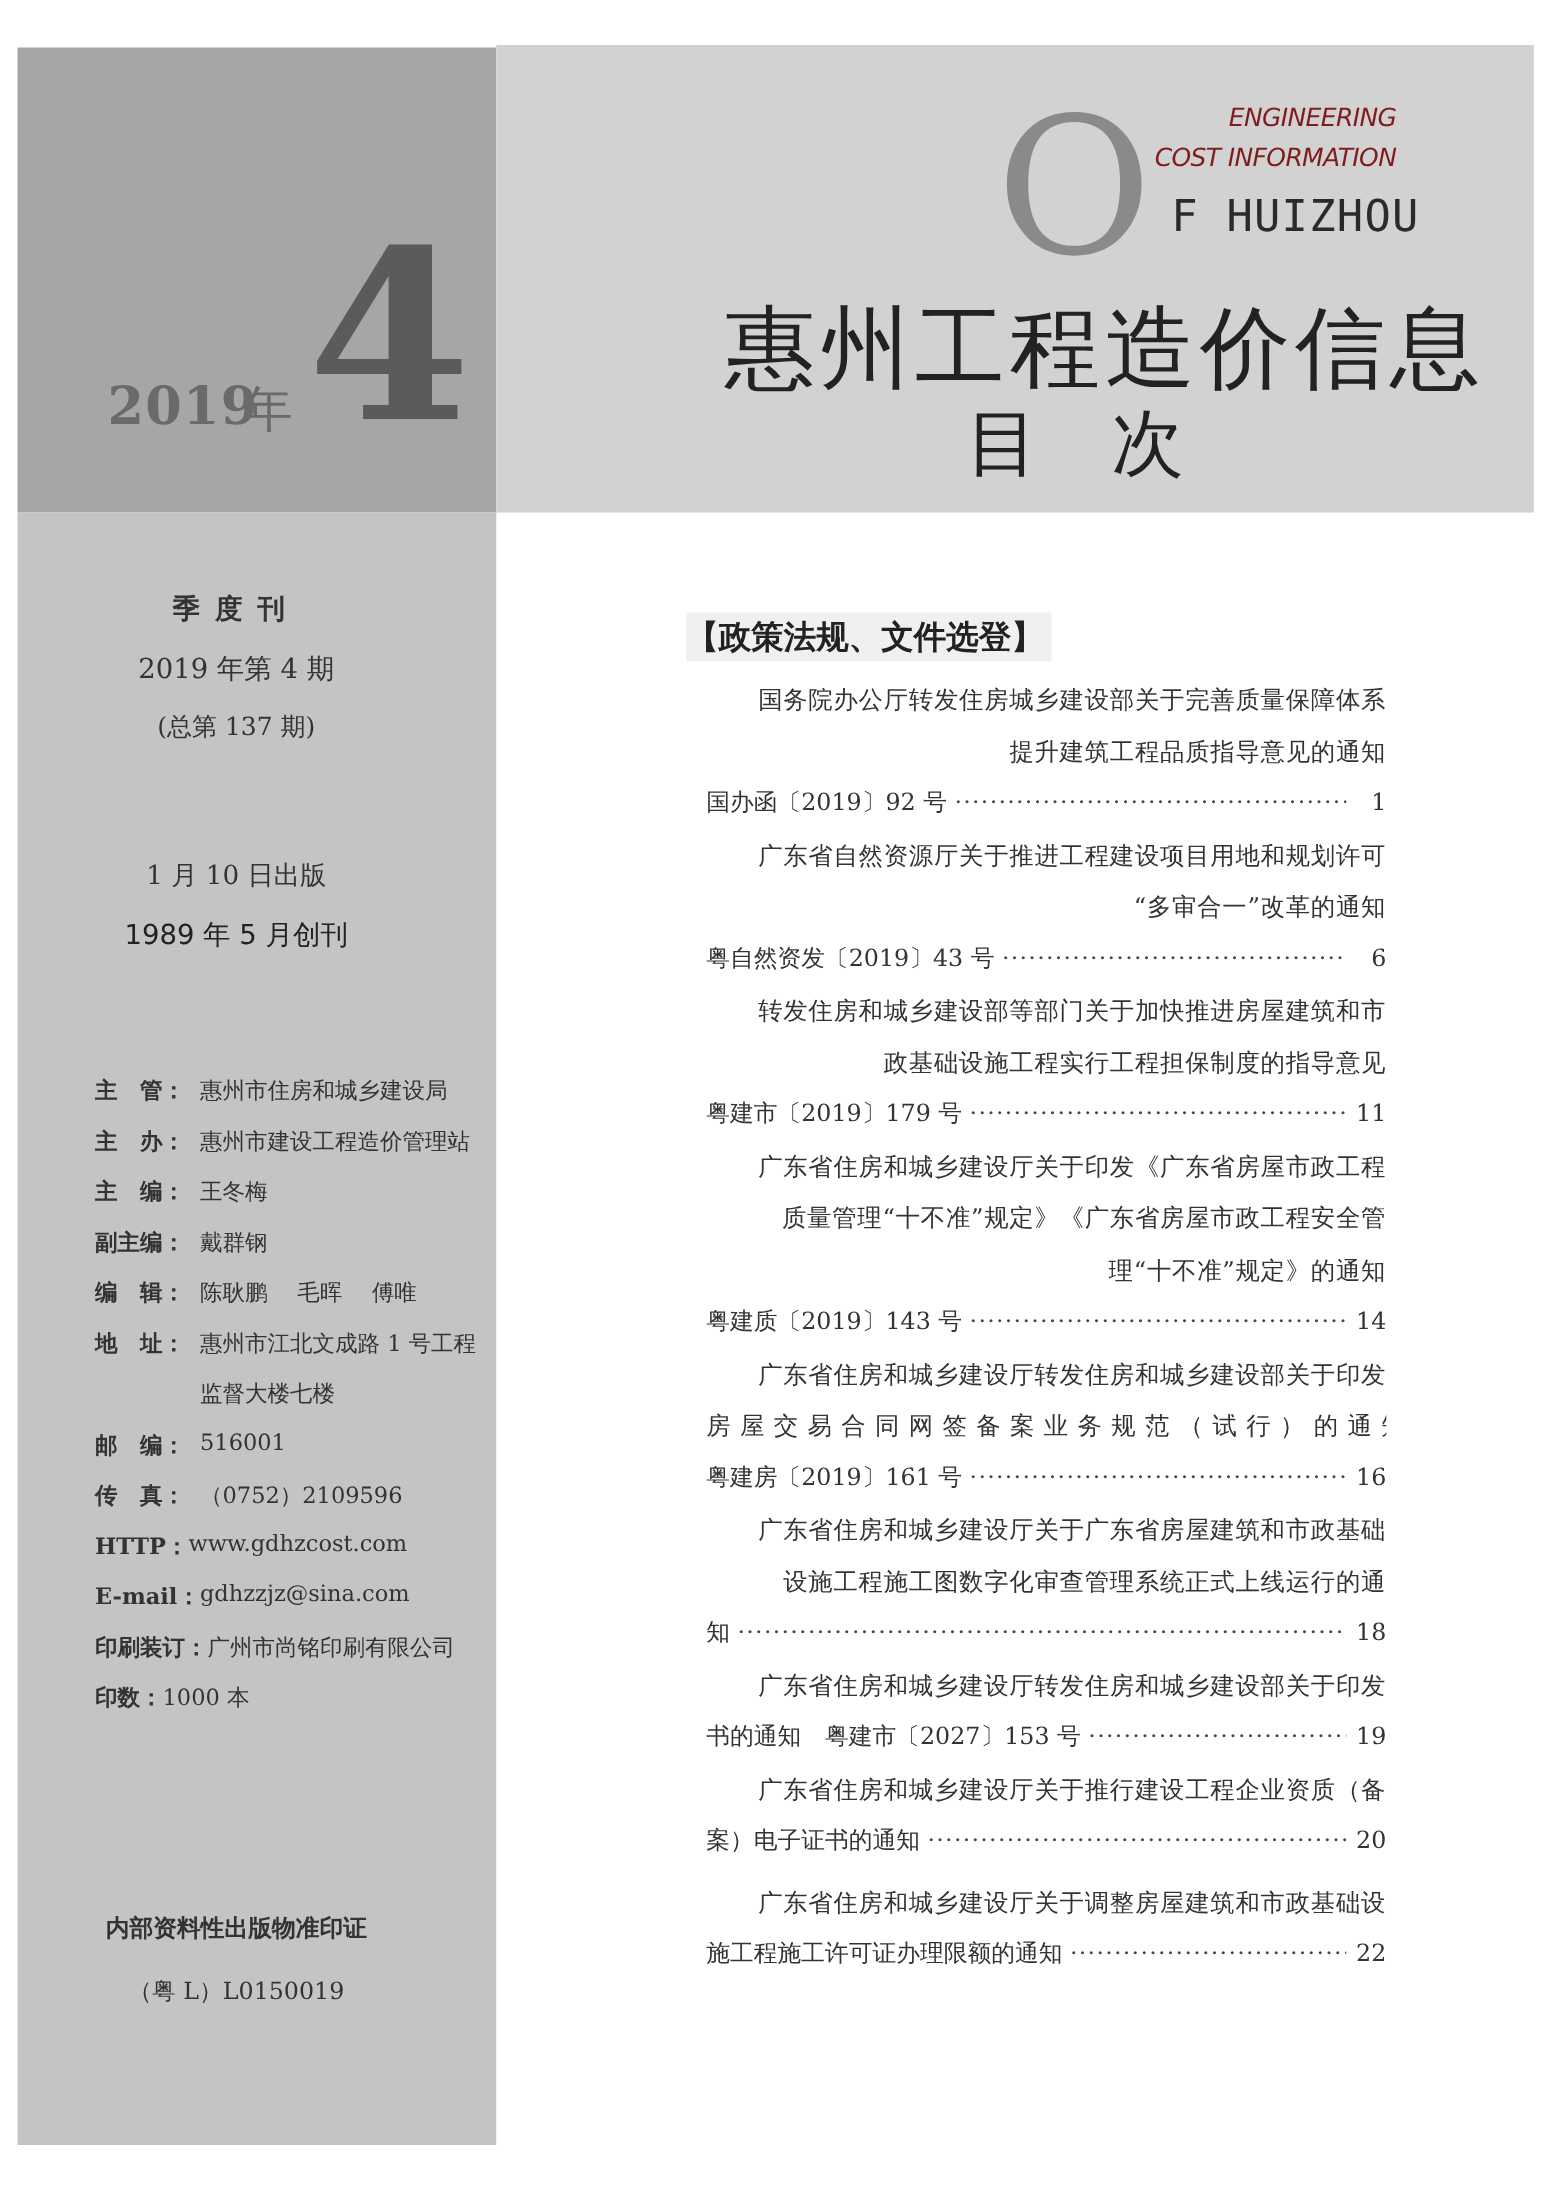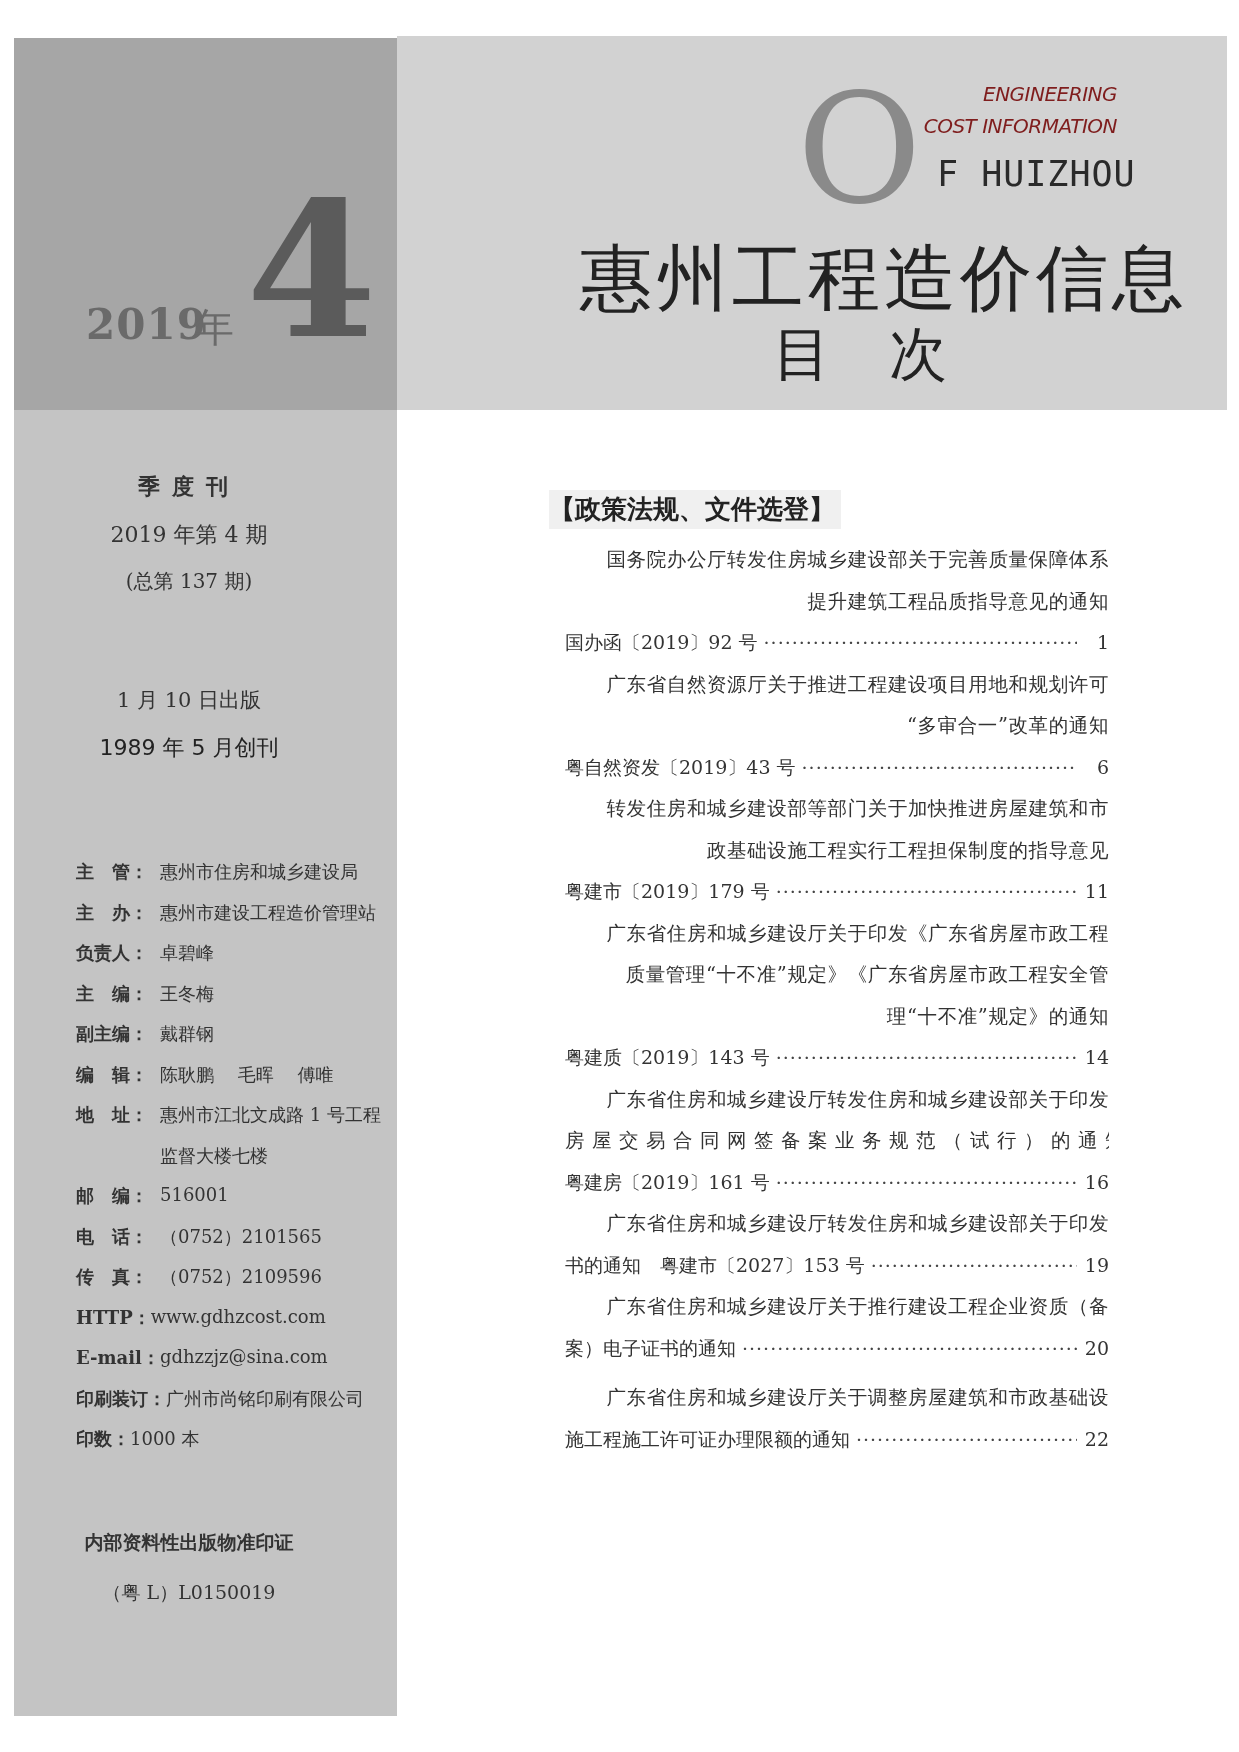"负责人：" div.info-row { html: <div> <span>负责人：</span> <span>卓碧峰</span> </div> -> none }
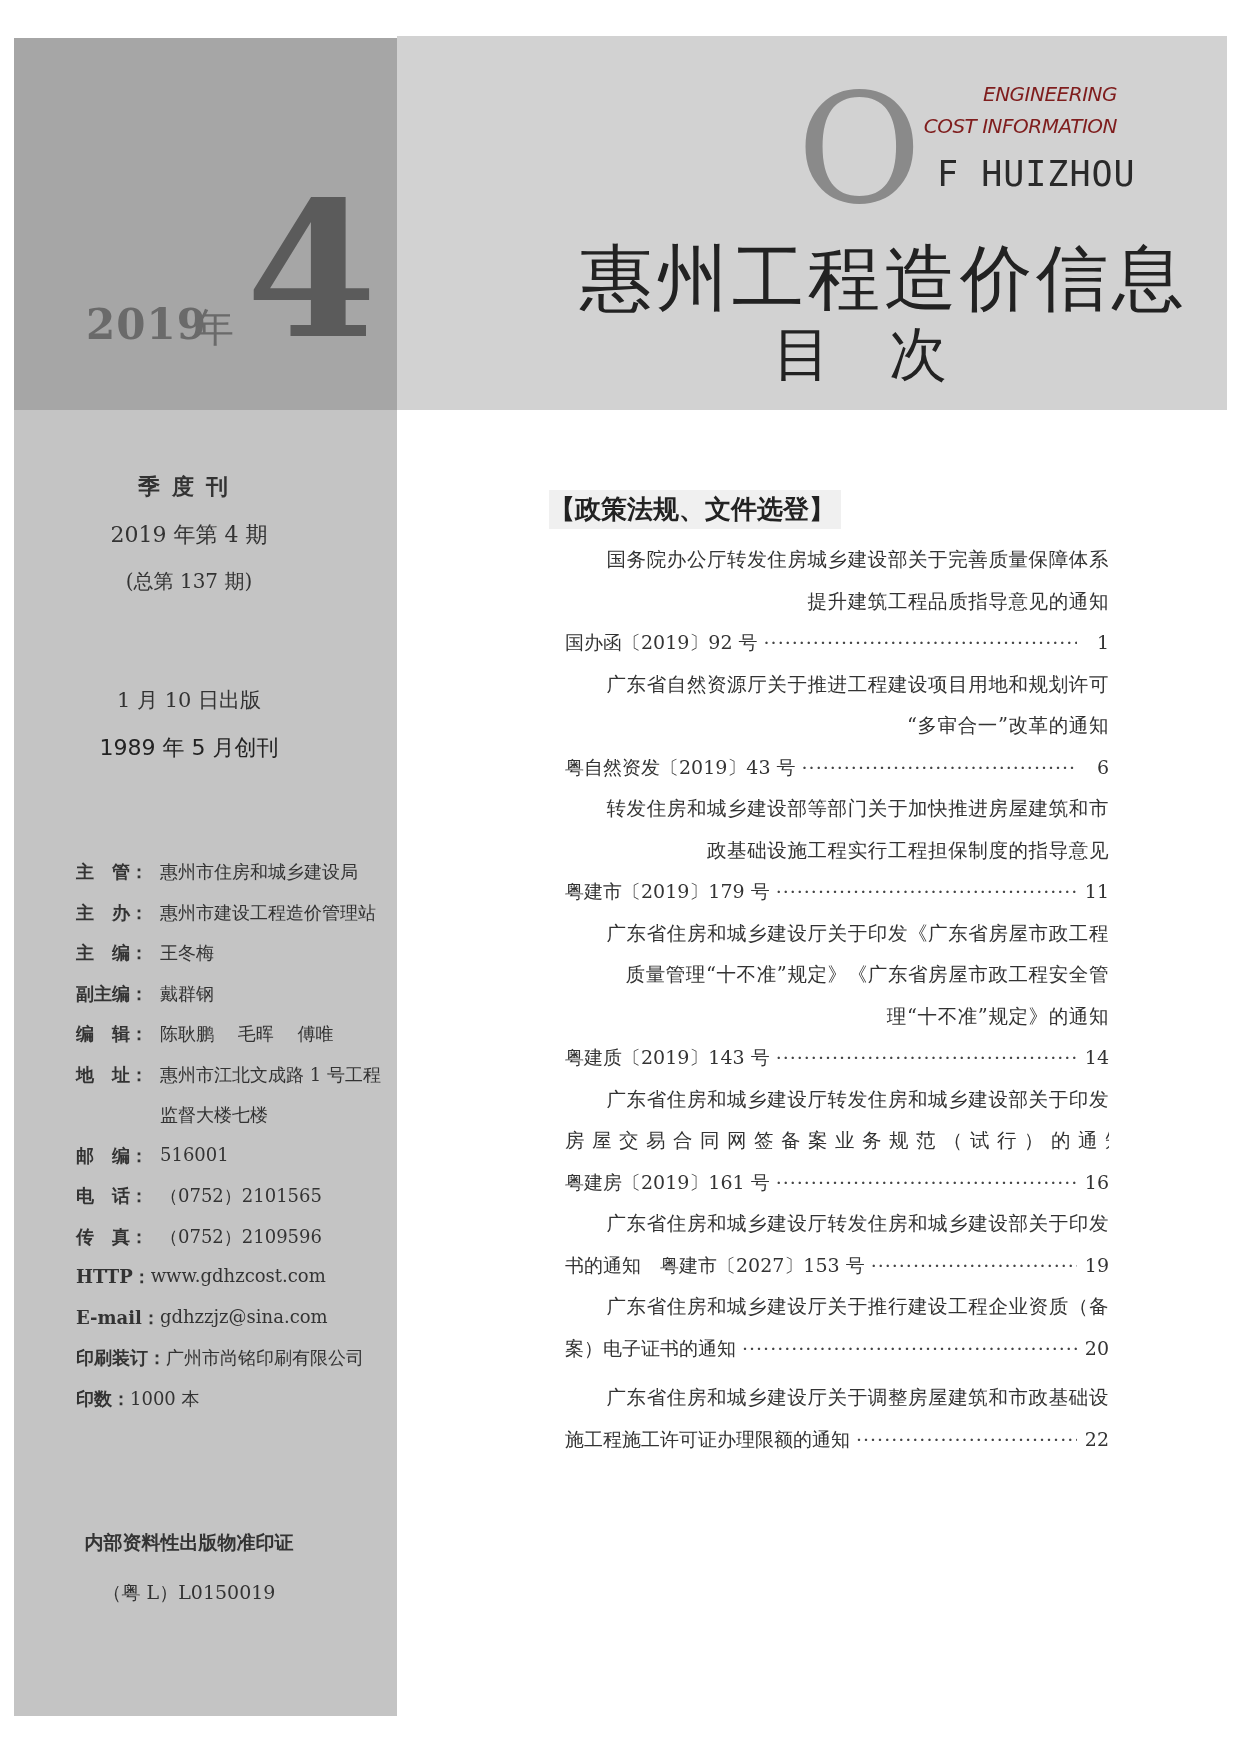"电 话：" div.info-row { html: <div> <span>电 话：</span> <span>（0752）2101565</span> </div> -> none }
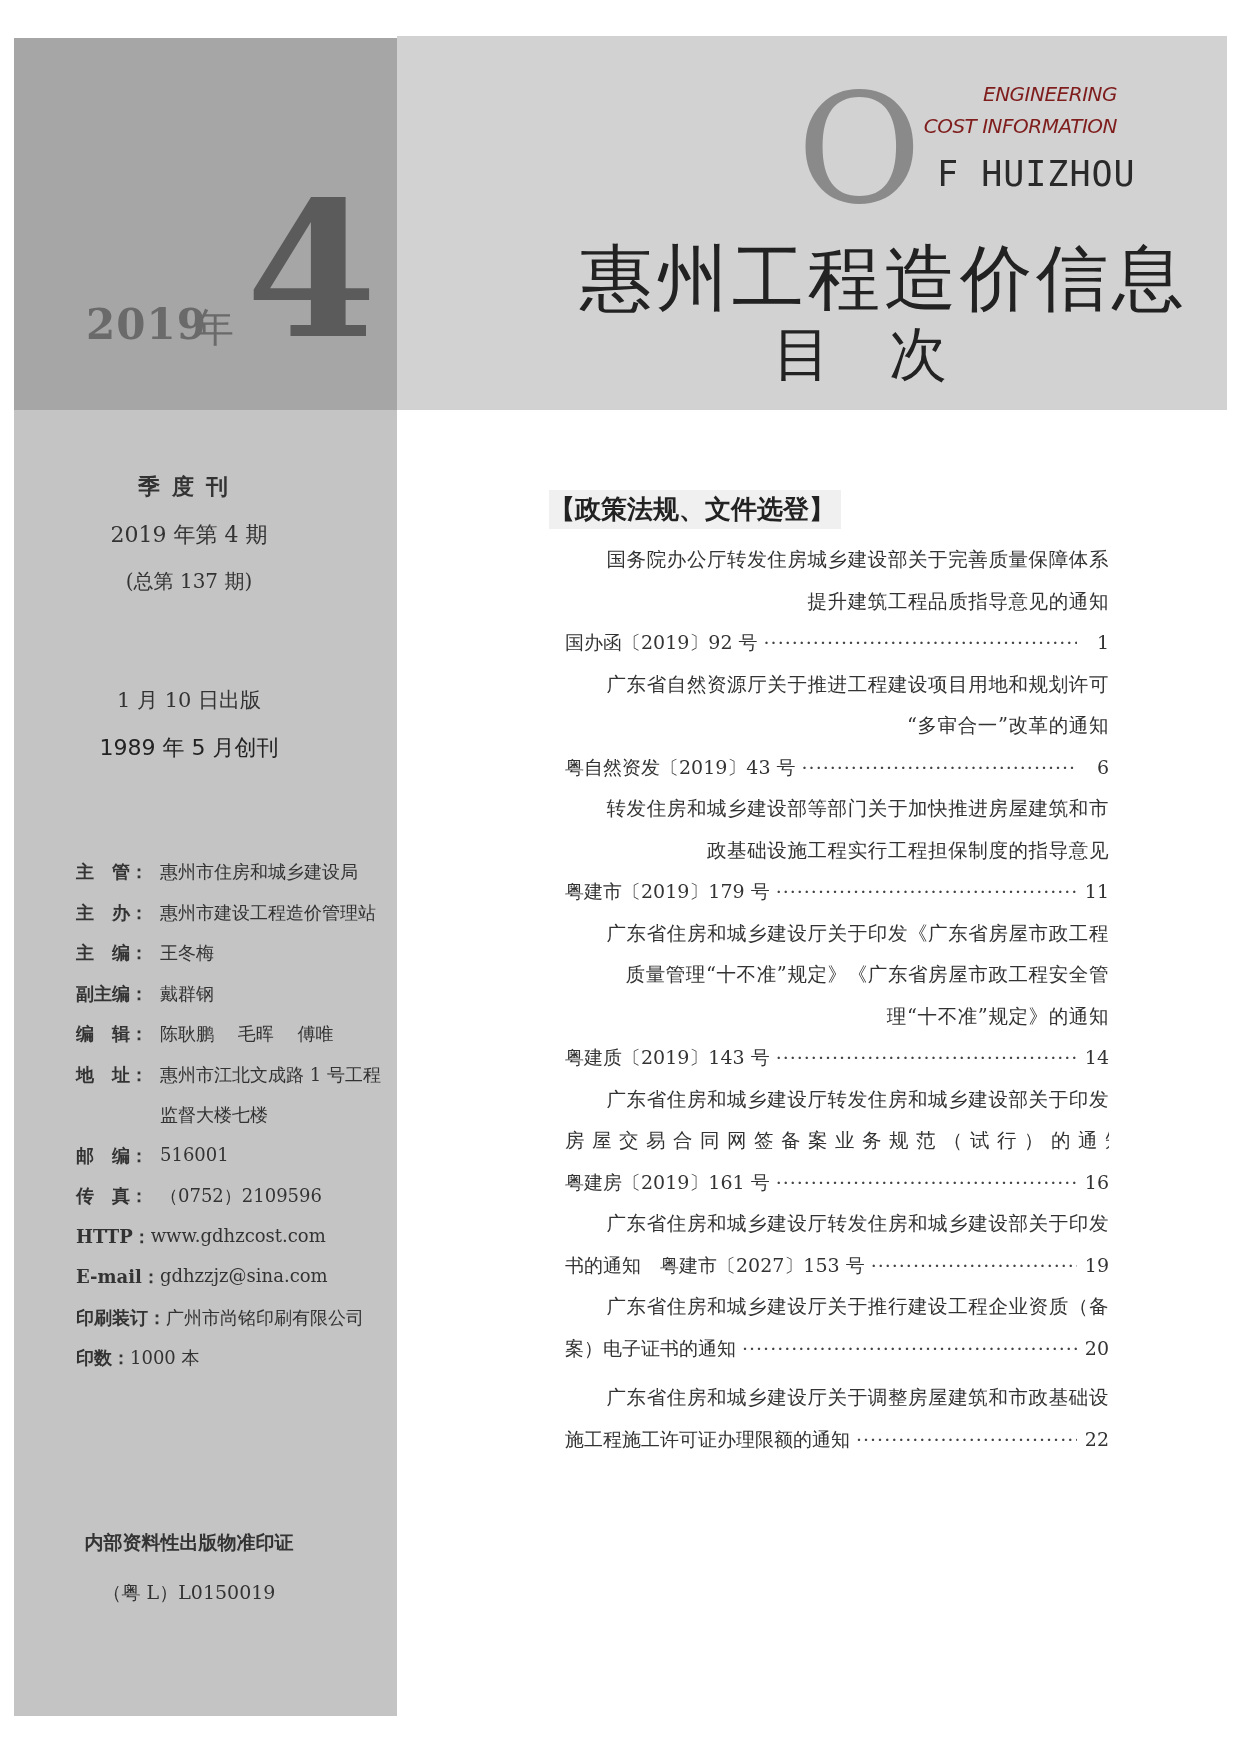"广东省住房和城乡建设厅关于广东省房屋建筑和市政基础" div.toc-entry { html: none -> <div> <div>广东省住房和城乡建设厅关于广东省房屋建筑和市政基础</div> <div>设施工程施工图数字化审查管理系统正式上线运行的通</div> <div> <span>知</span> <span></span> <span>18</span> </div> </div> }
